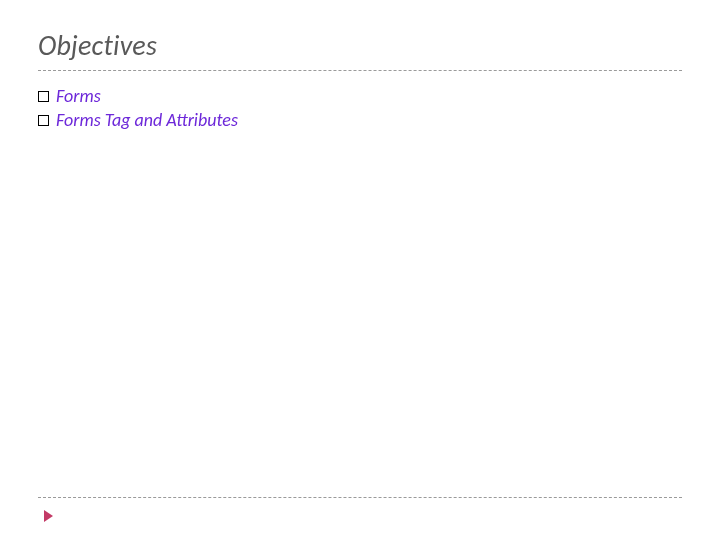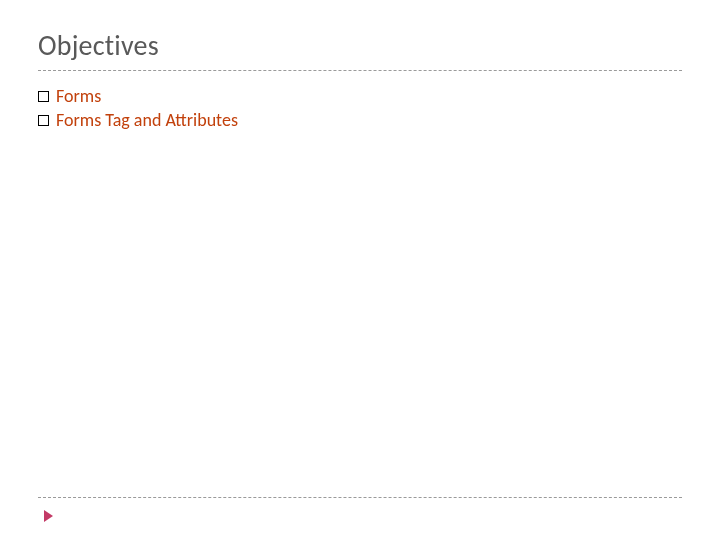"Objectives" .slide { font-style: none -> italic }
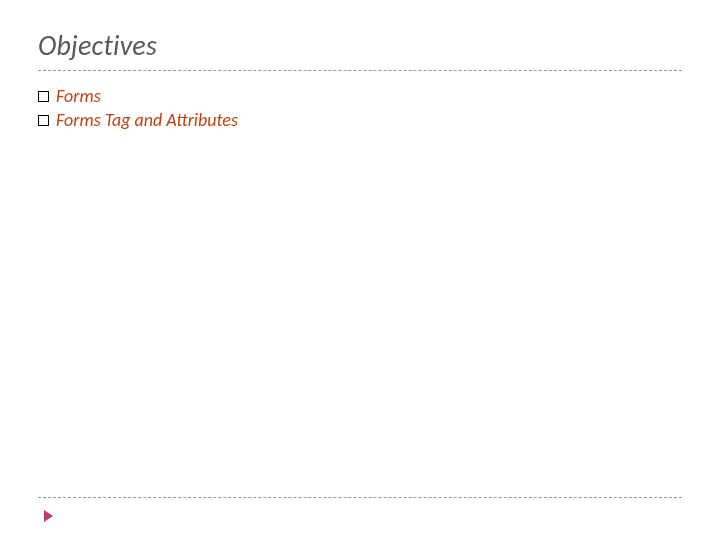"Forms" .bullet-row { color: #c2410c -> #6d28d9 }
